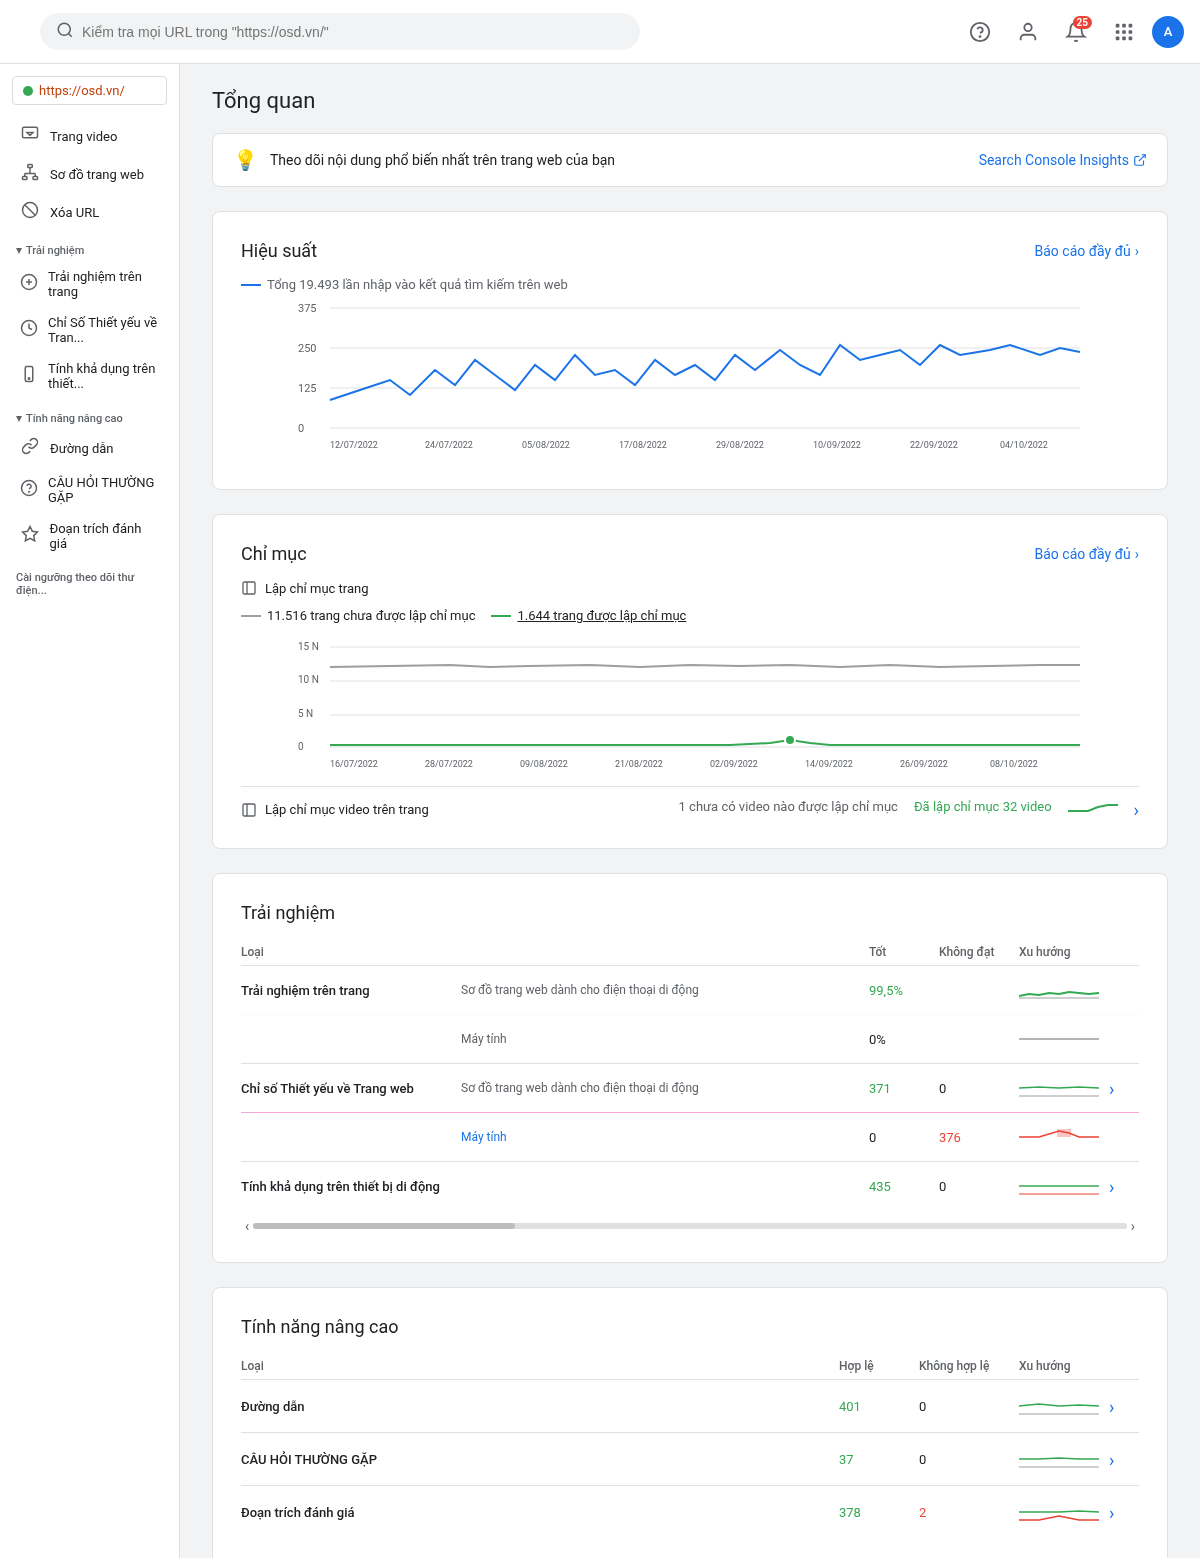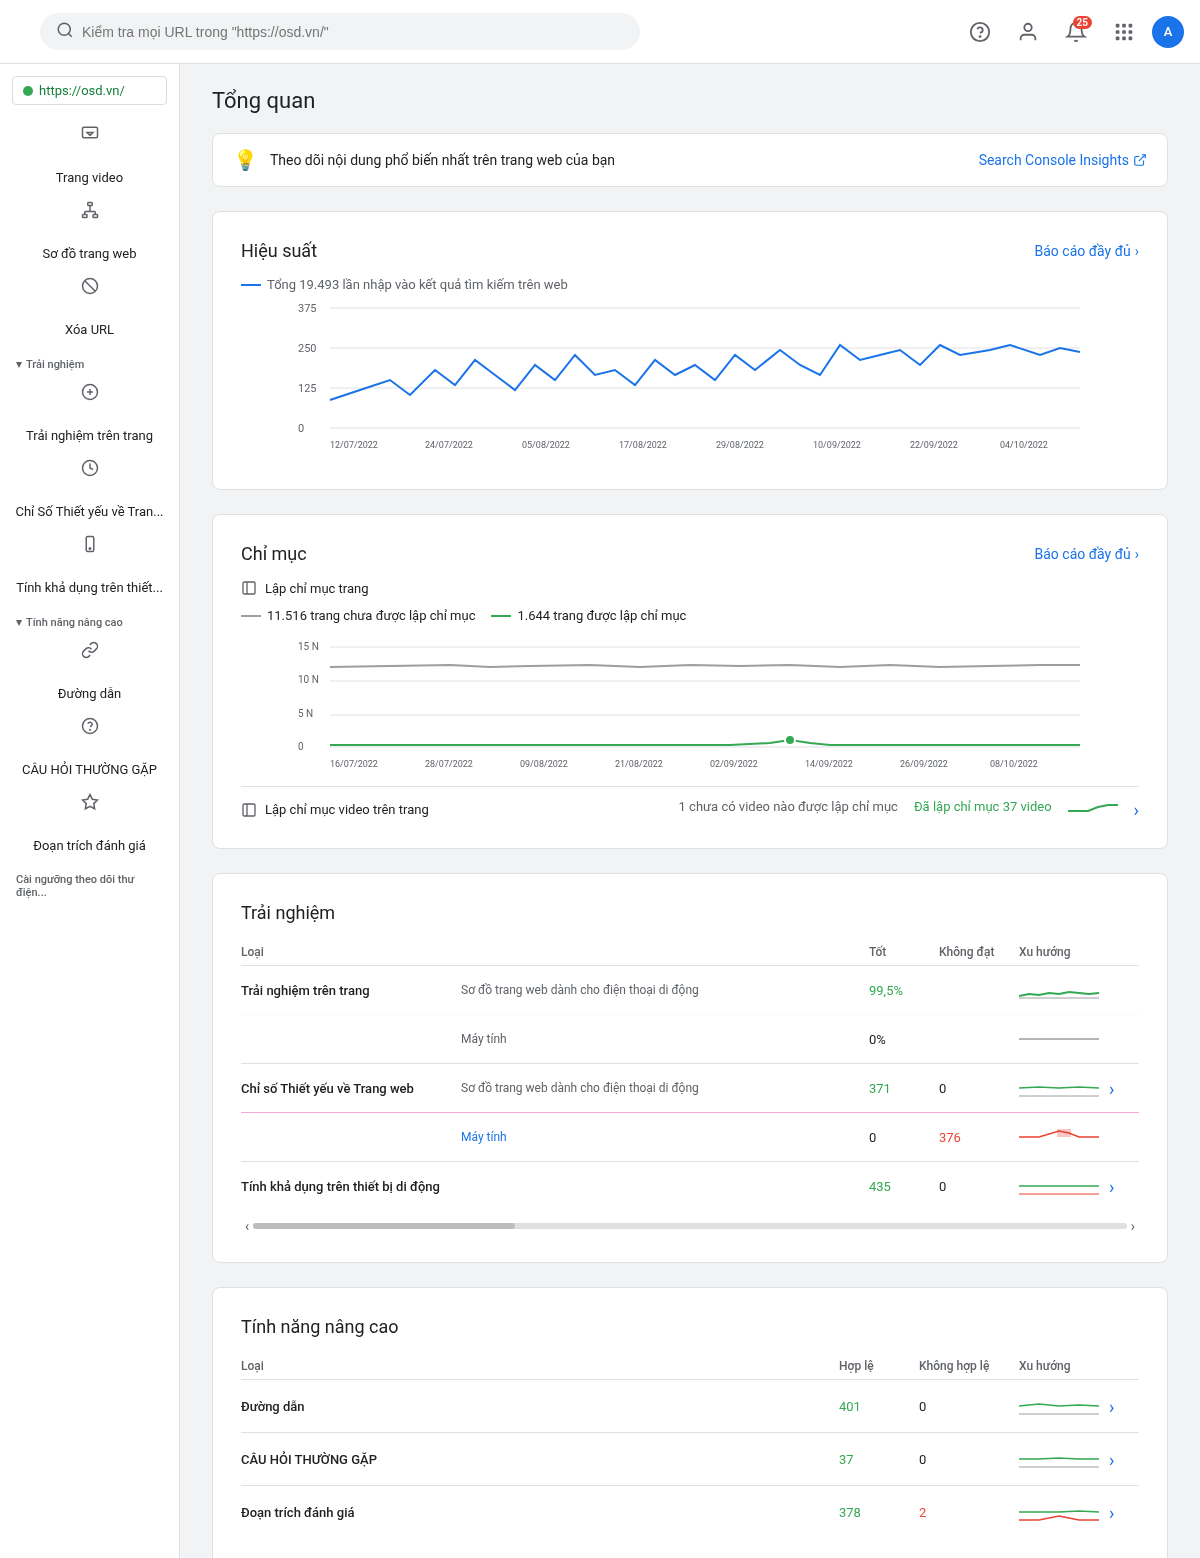"https://osd.vn/" .sidebar-url { color: #15803d -> #c2410c }
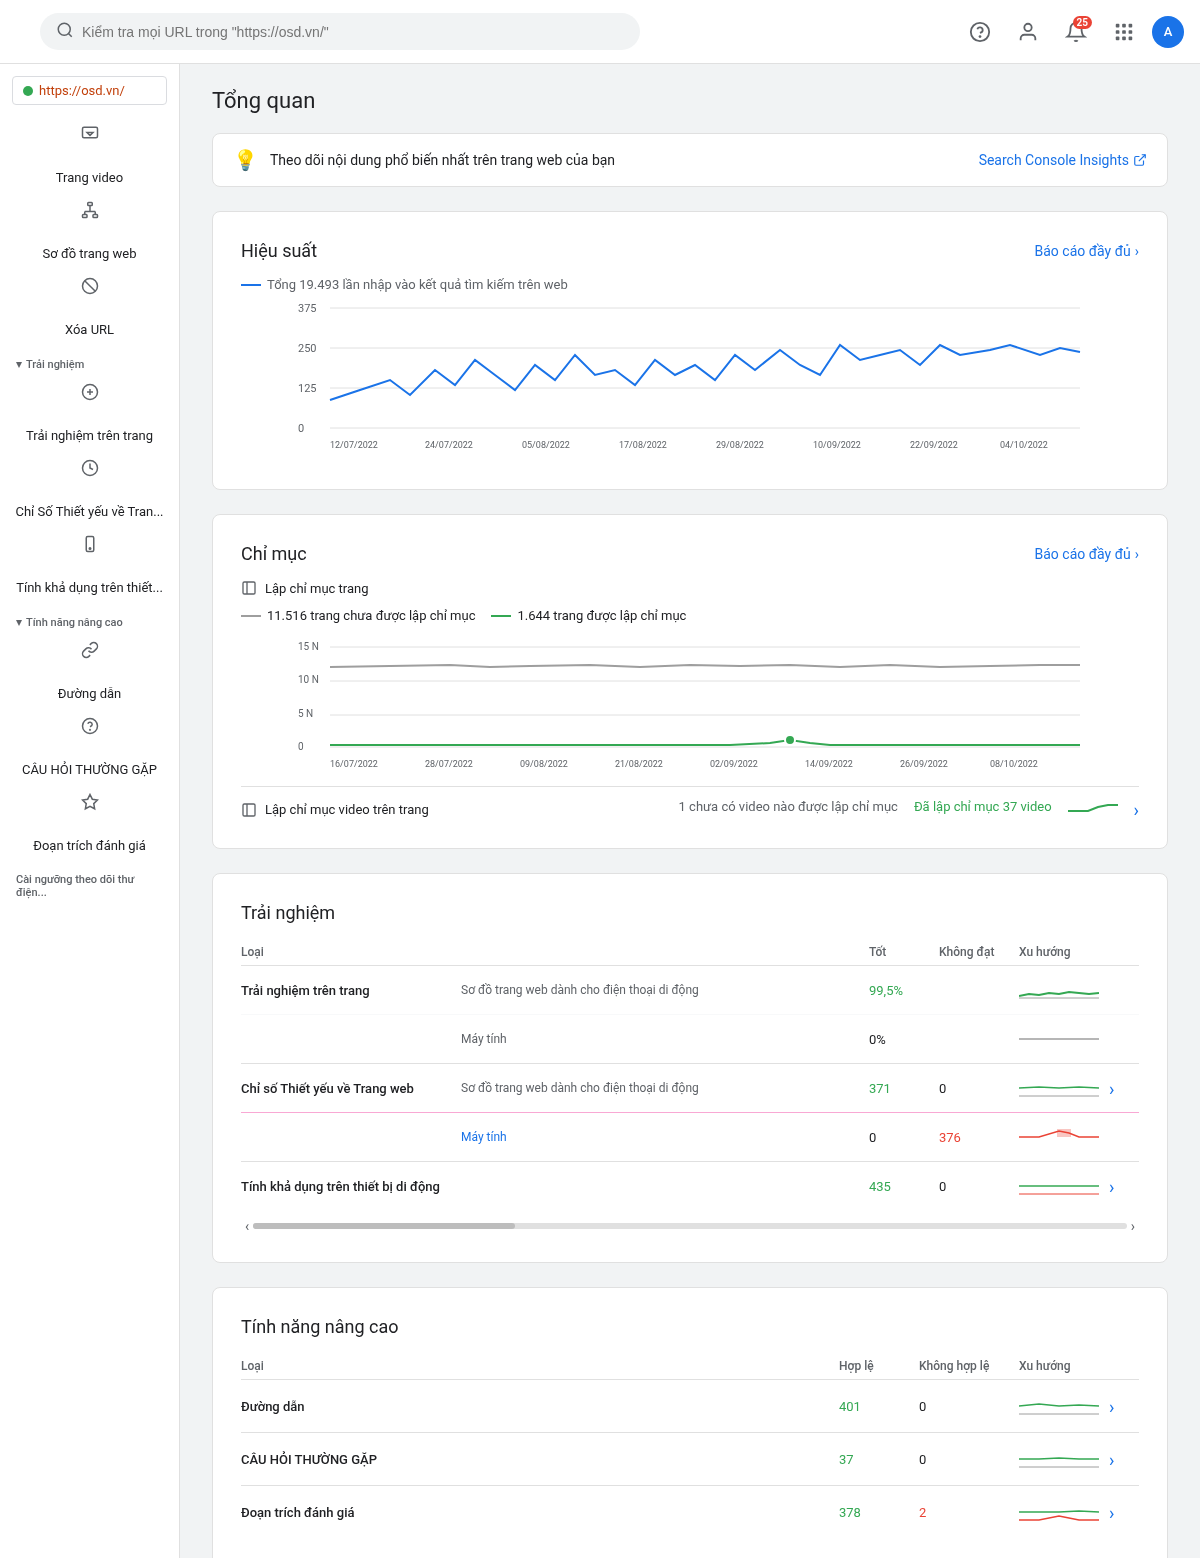"Trang video" .nav-item { flex-direction: column -> none; gap: 23px -> 10px; padding: 8px 0 -> 8px 20px }
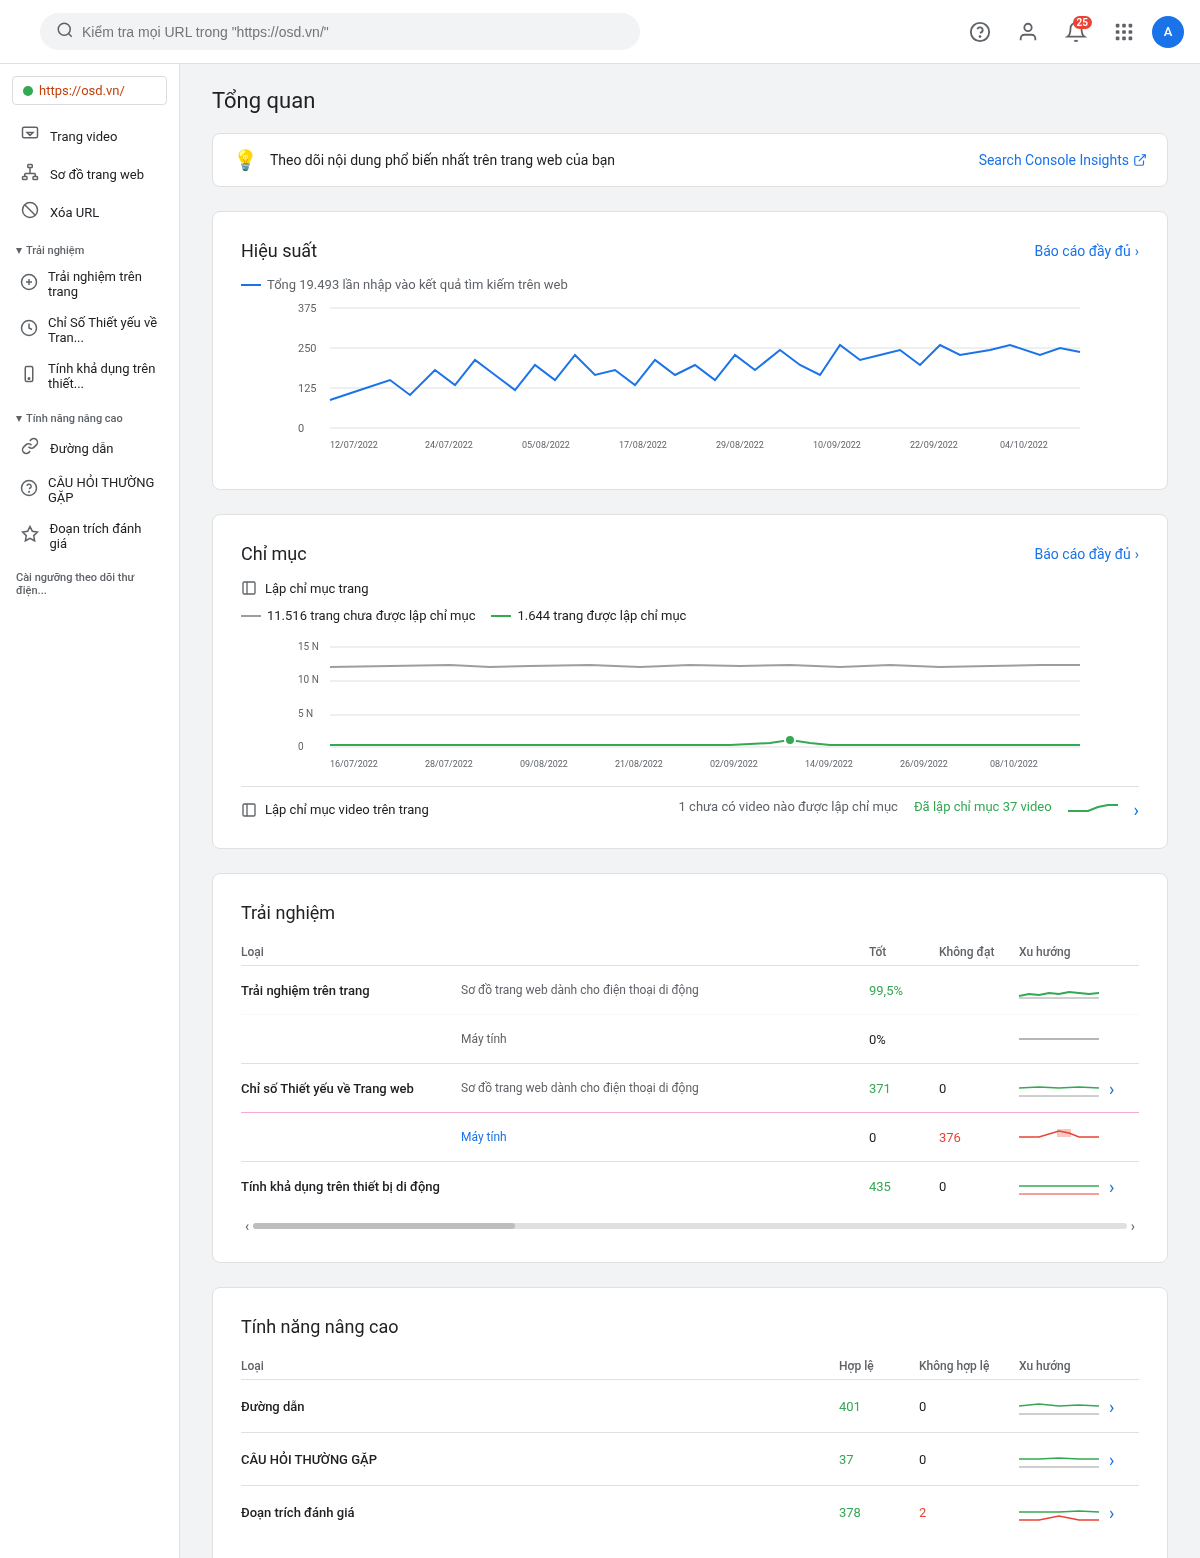"1.644 trang được lập chỉ" div { text-decoration: none -> underline }
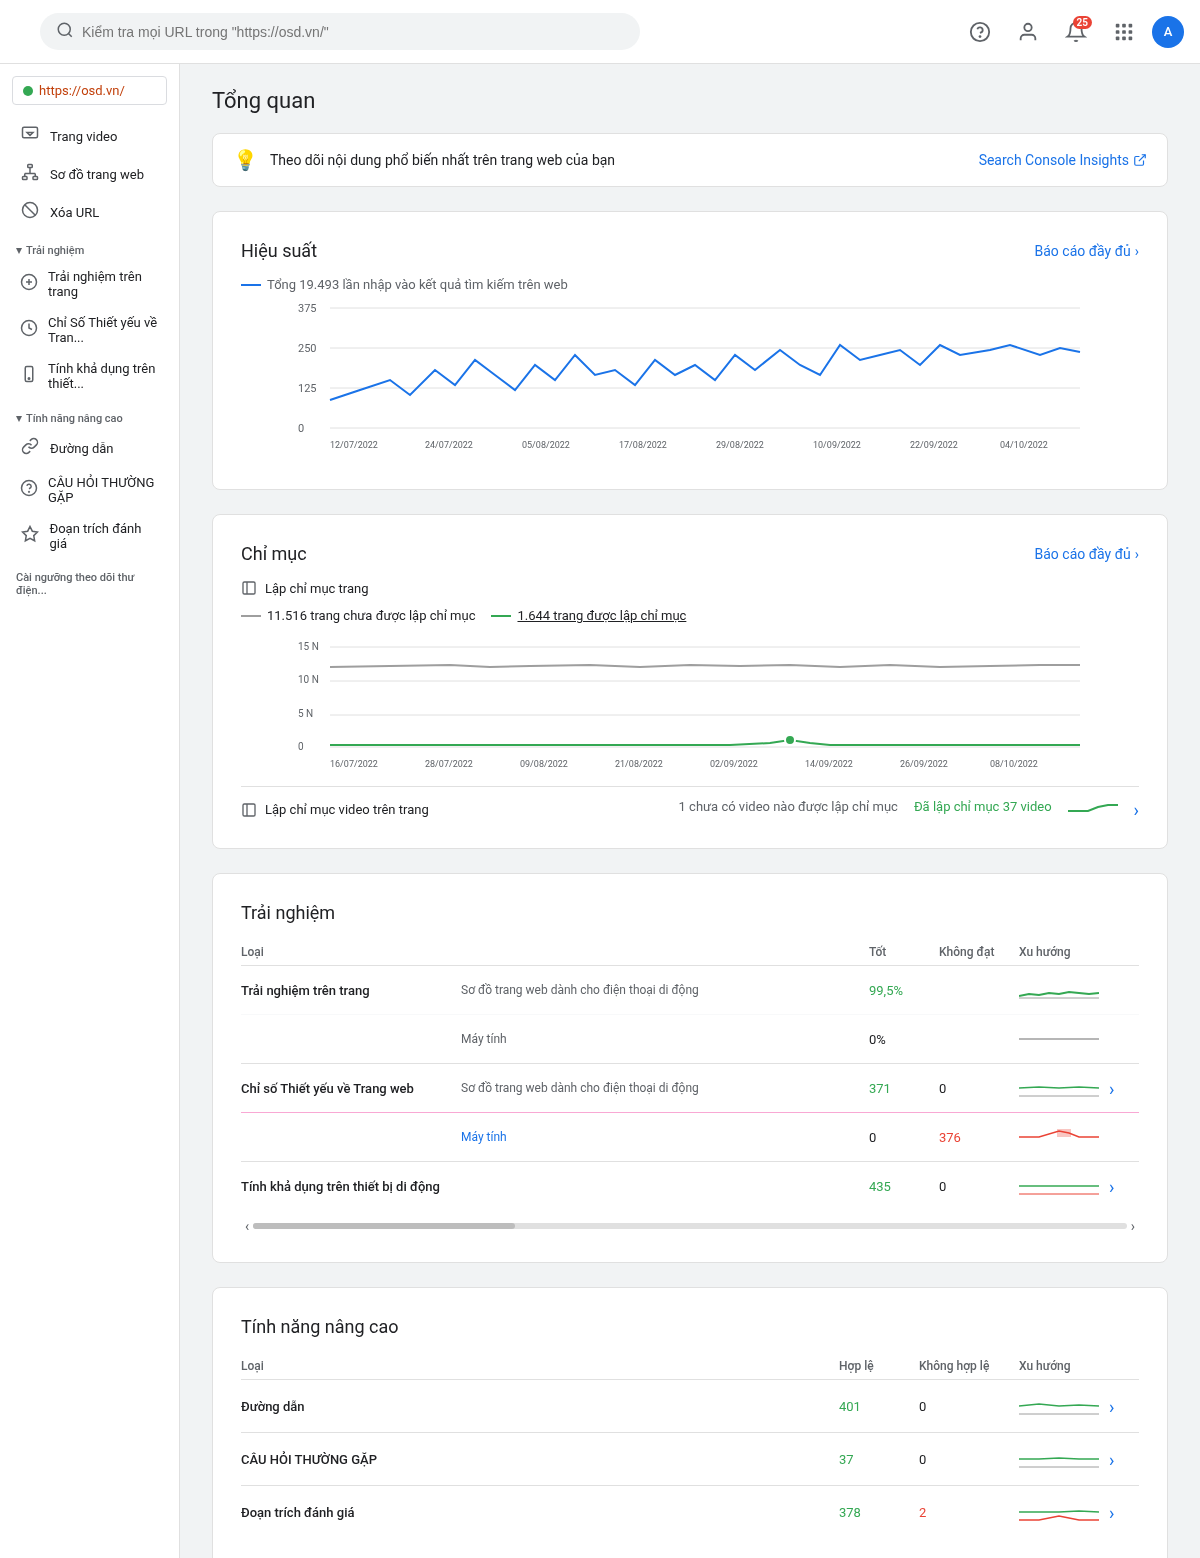"Đã lập chỉ mục 37" span.video-stat-green { text: 37 -> 32 }
